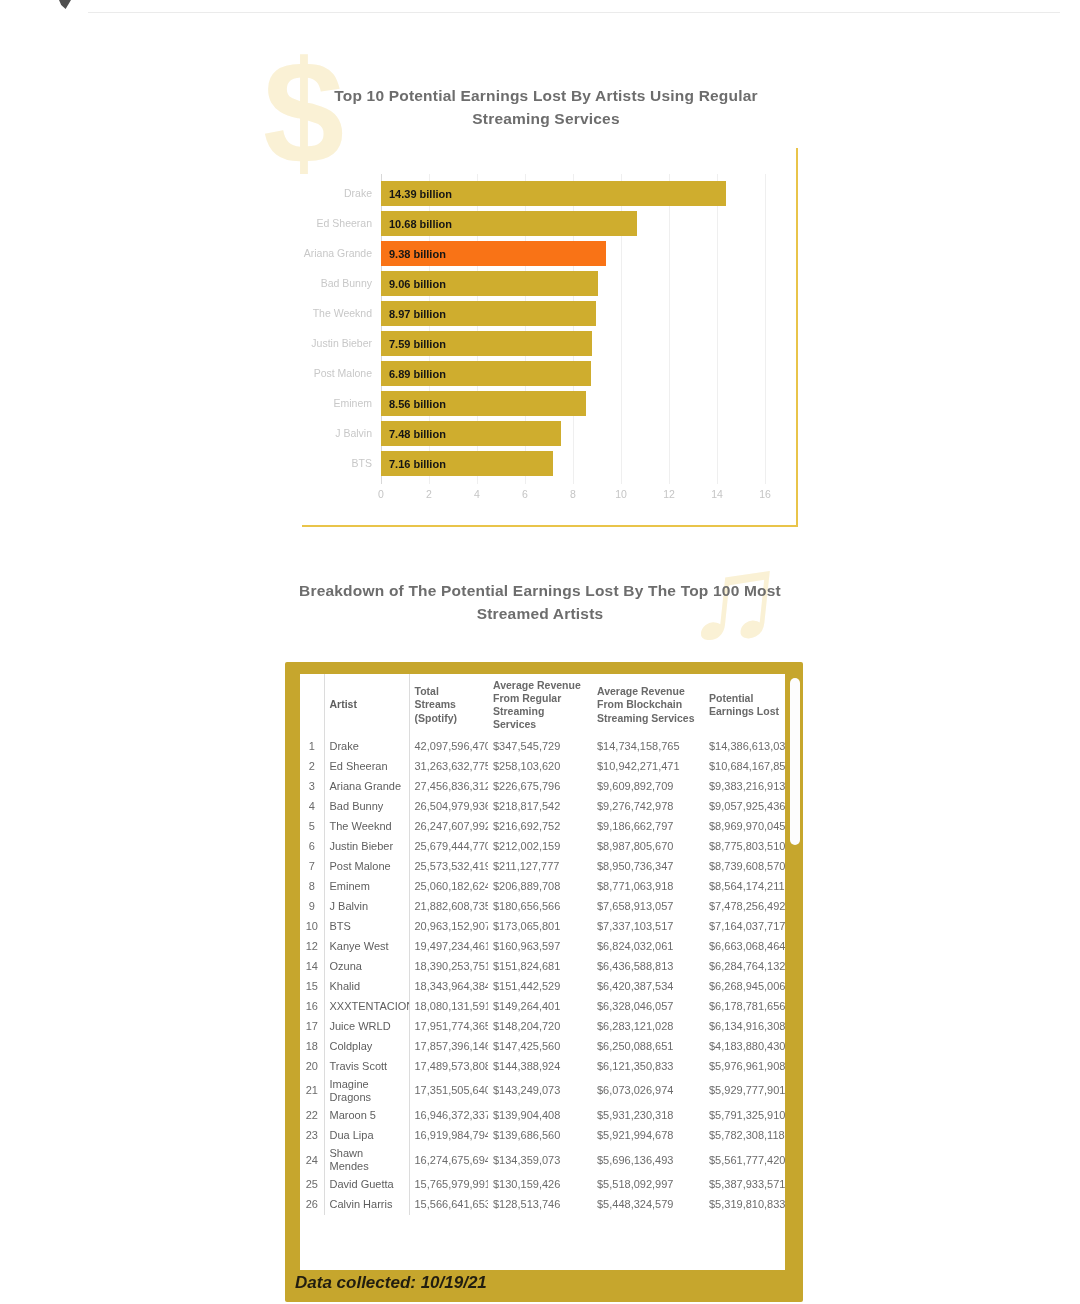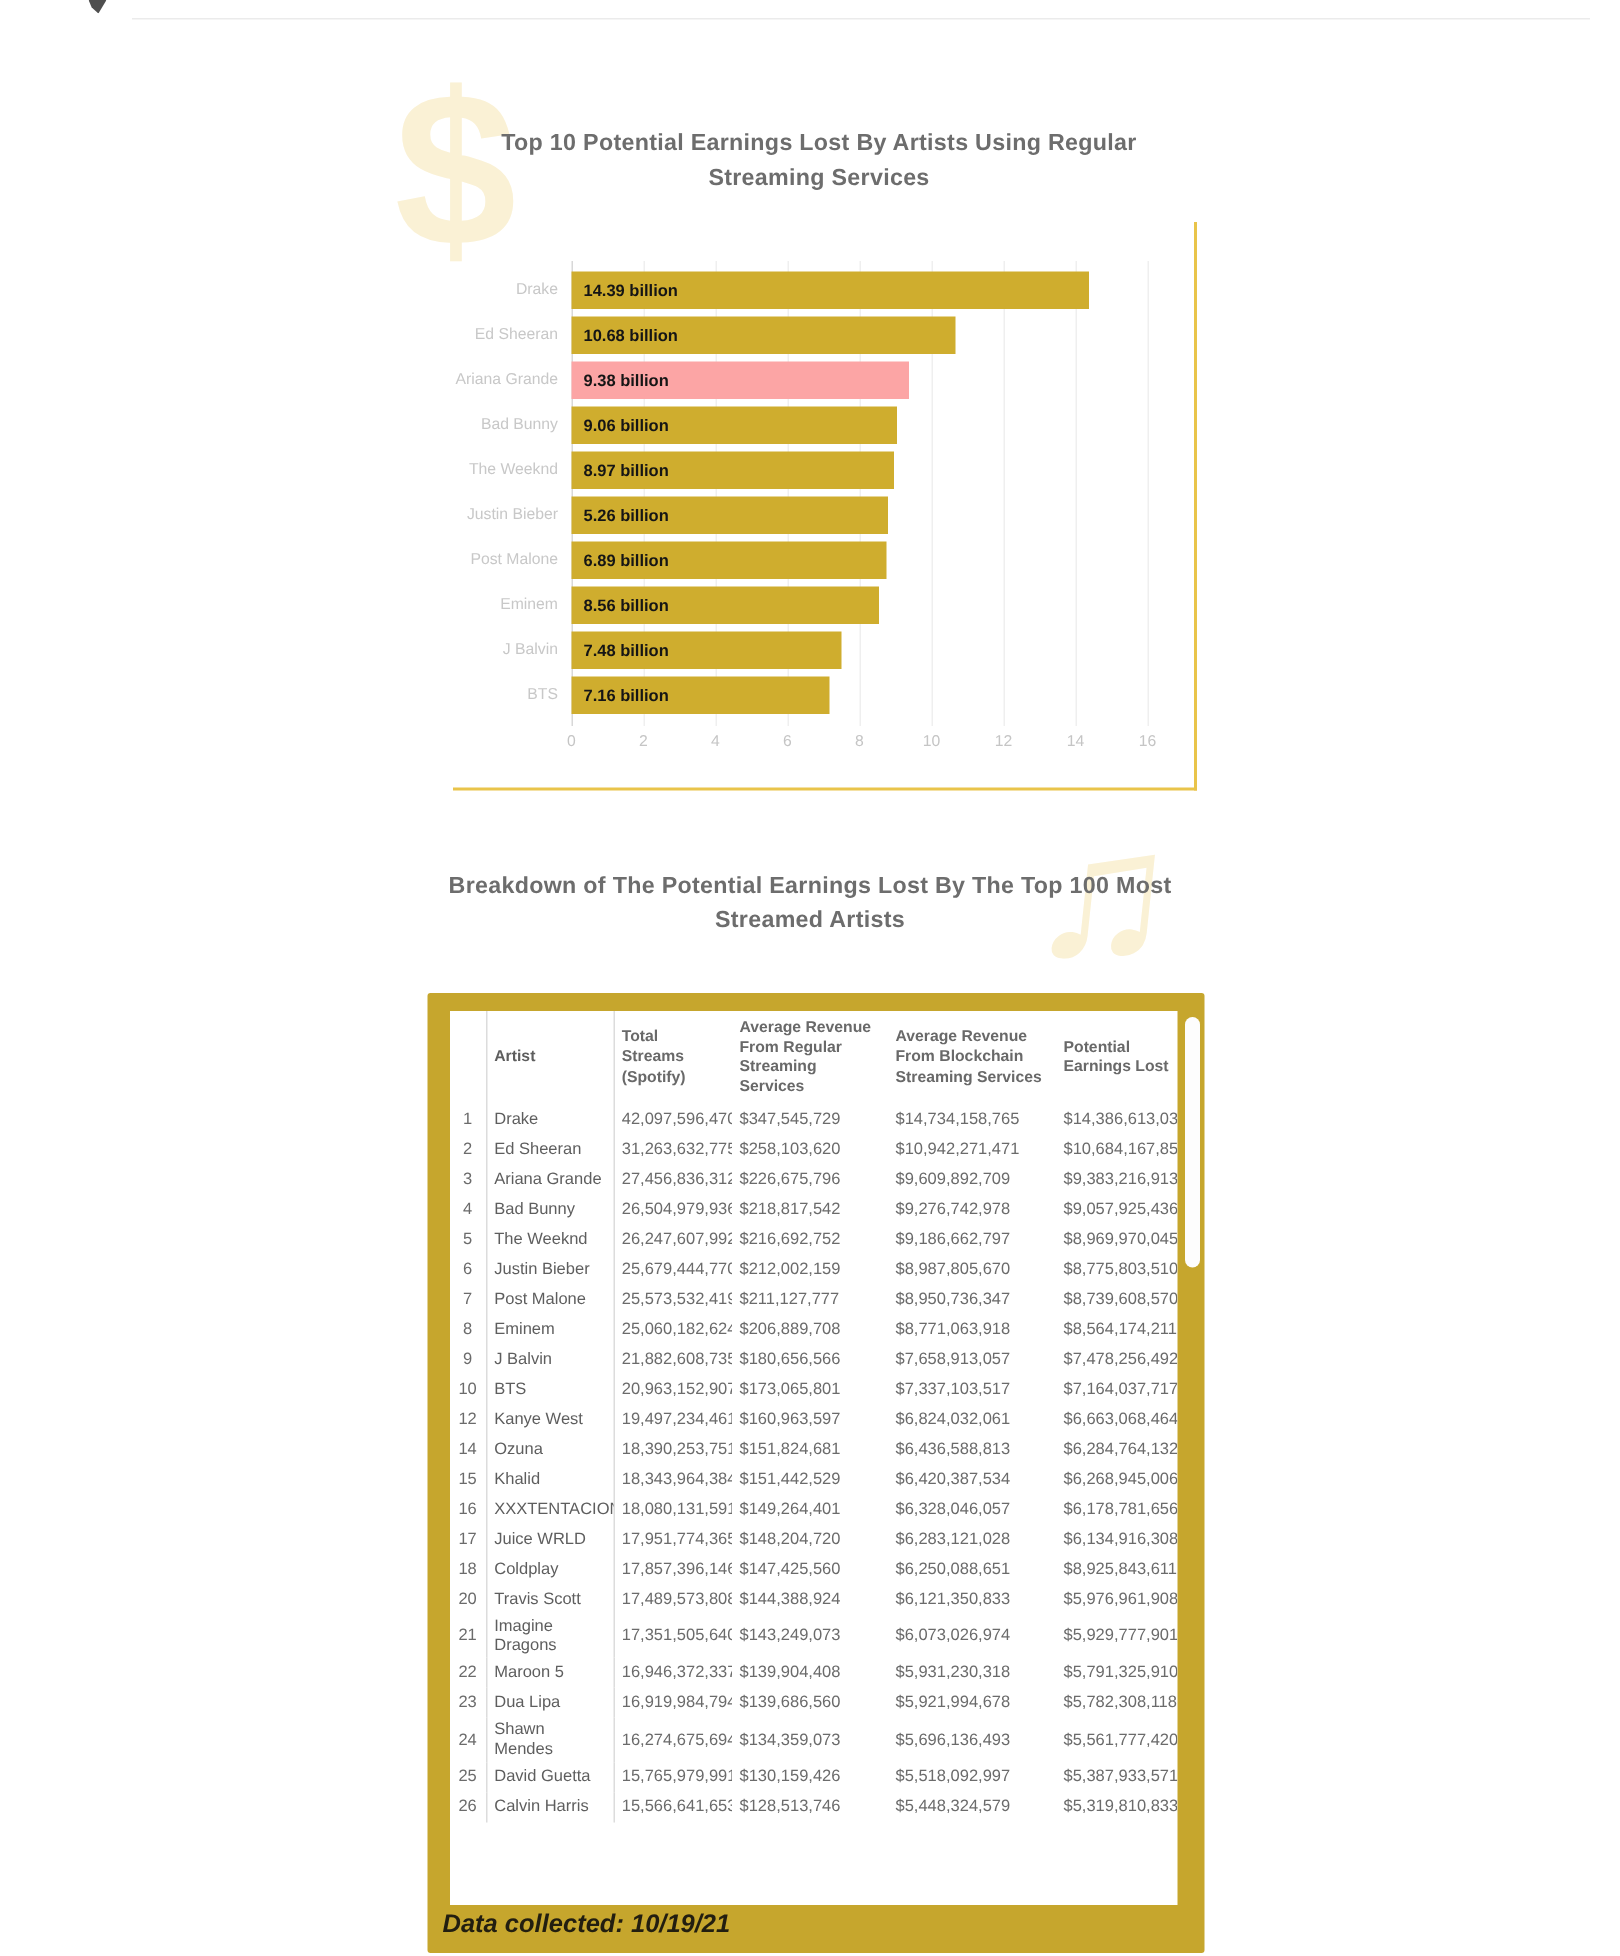"9.38 billion" div.chart-bar { background: #fca5a5 -> #f97316 }
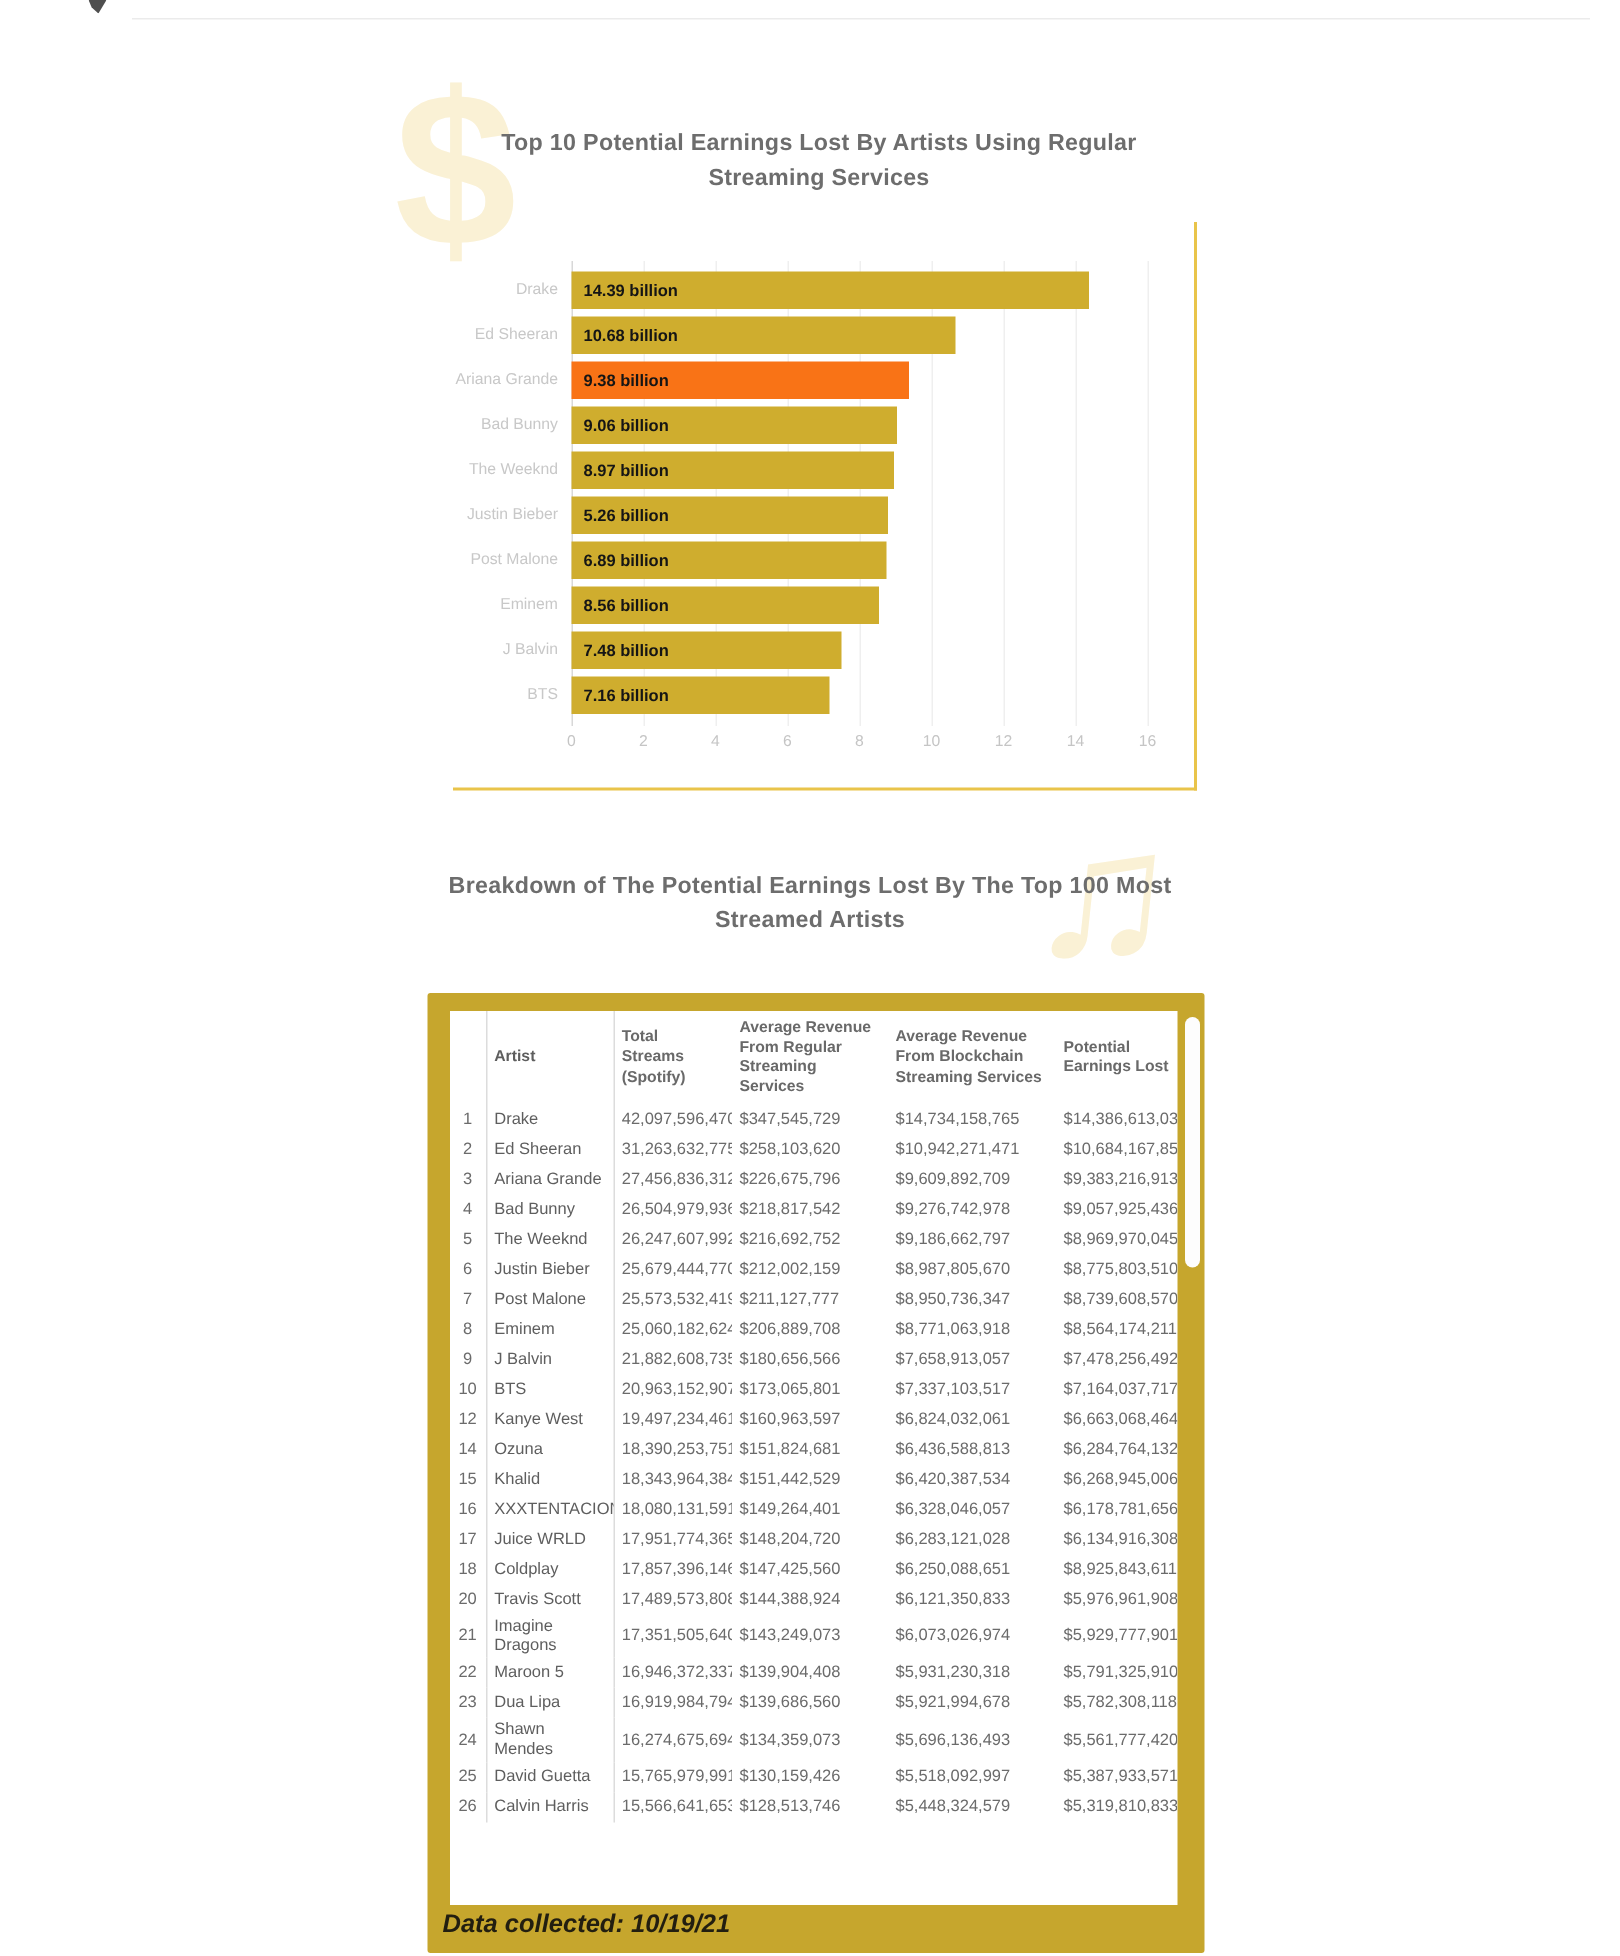"5.26 billion" span.chart-bar-value { text: 5.26 -> 7.59 }
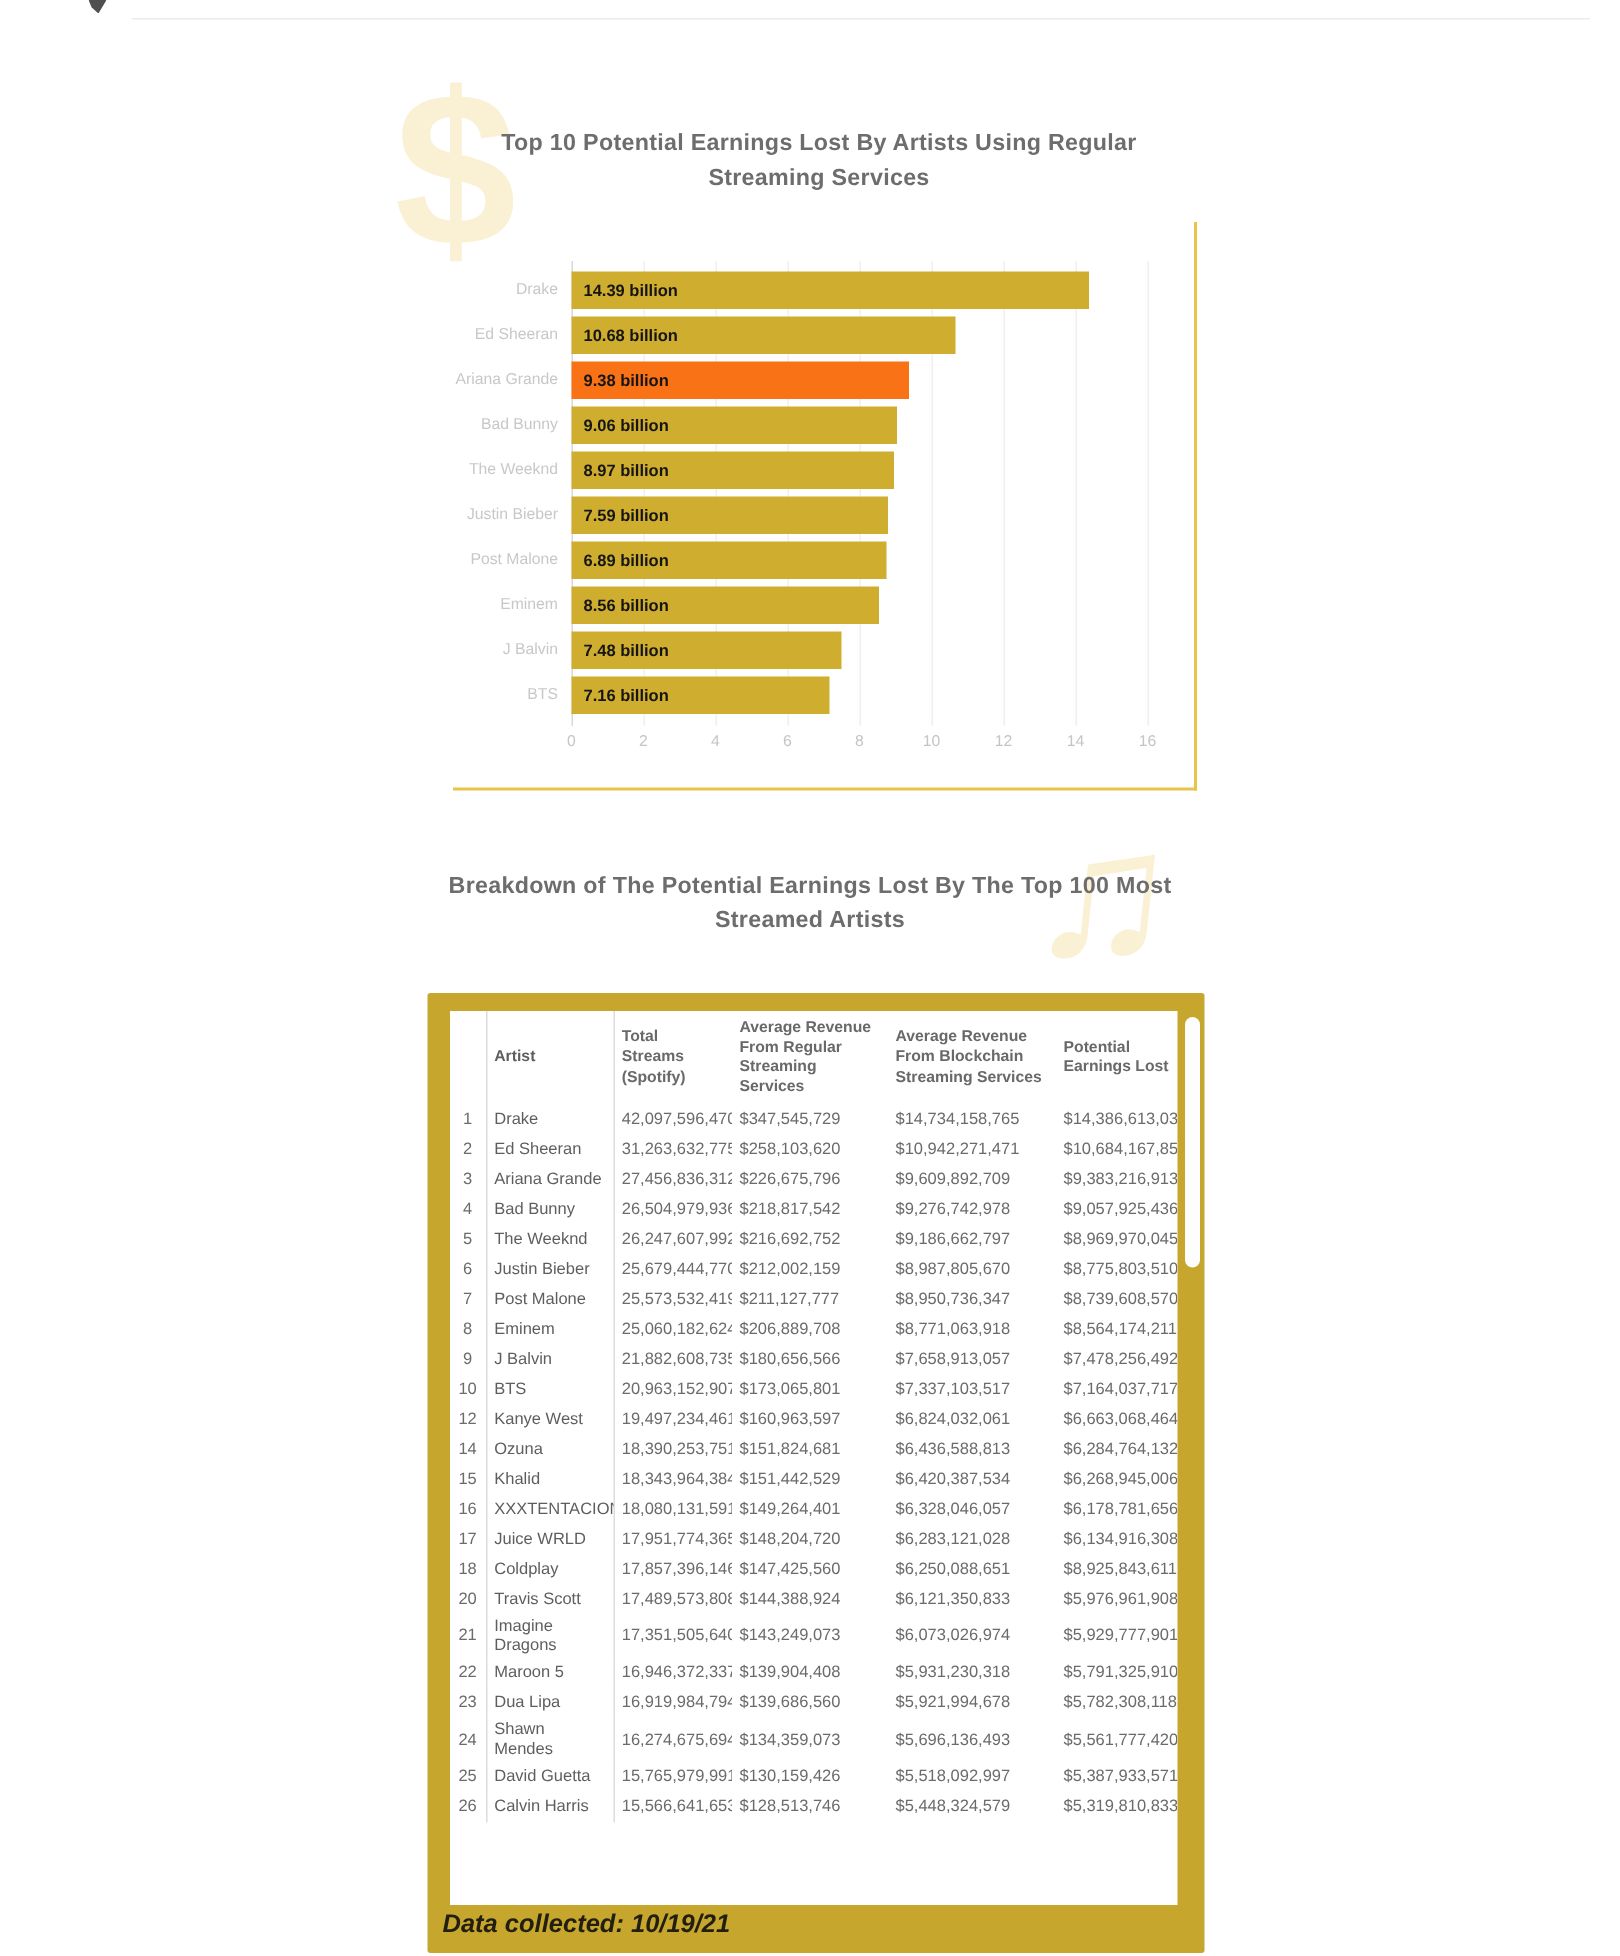"$8,925,843,611" td.col-lost { text: $8,925,843,611 -> $4,183,880,430 }
